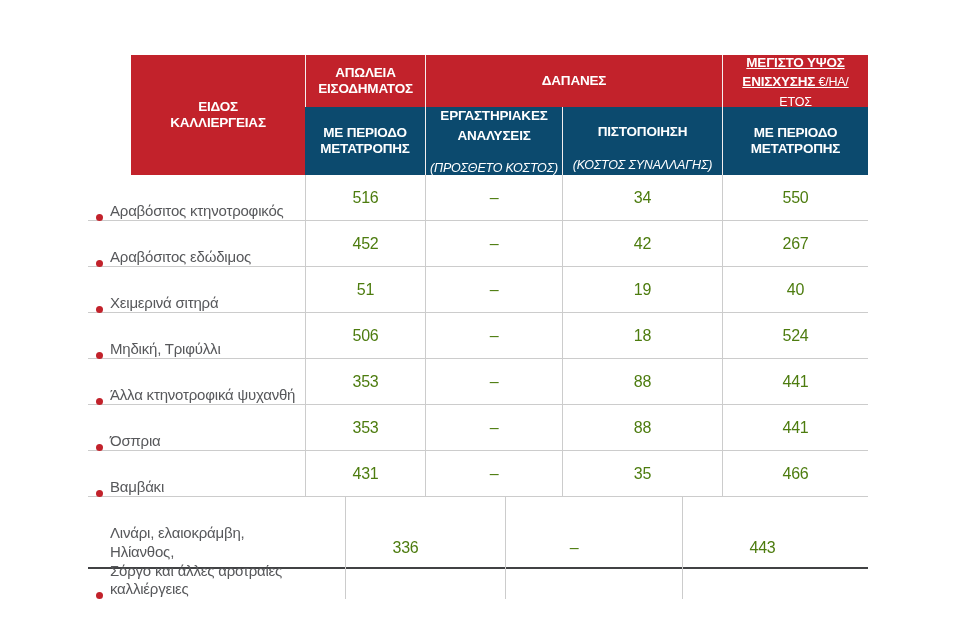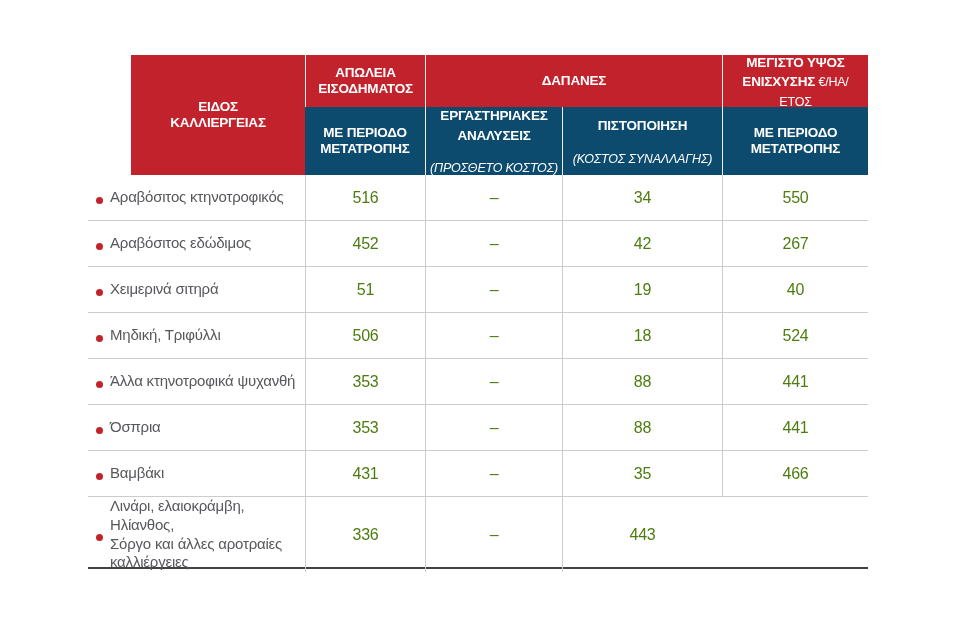"ΜΕΓΙΣΤΟ ΥΨΟΣ" .h-max { text-decoration: none -> underline }
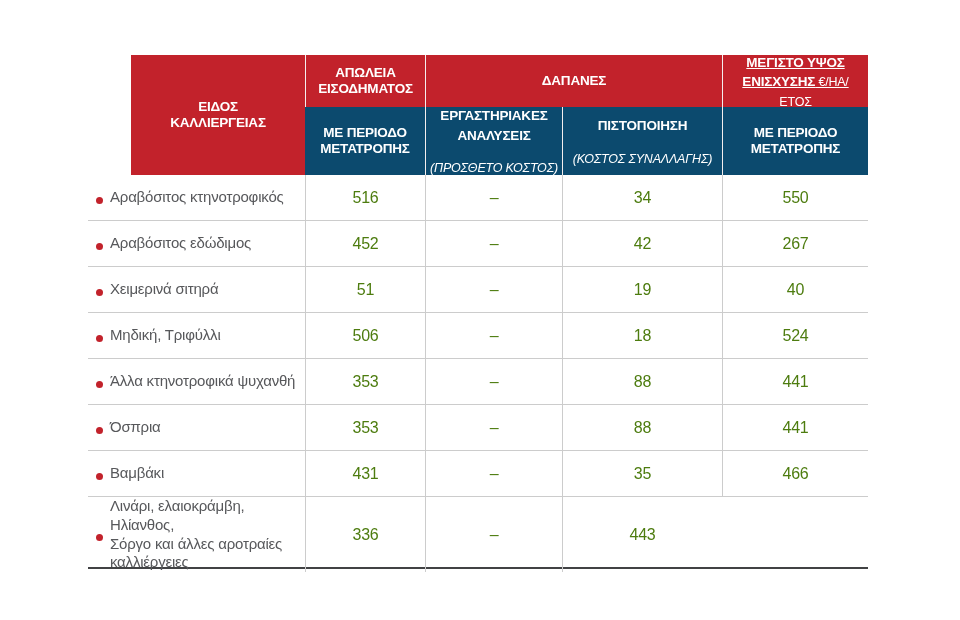"ΠΙΣΤΟΠΟΙΗΣΗ" .h-sub-cert { align-items: none -> flex-end }
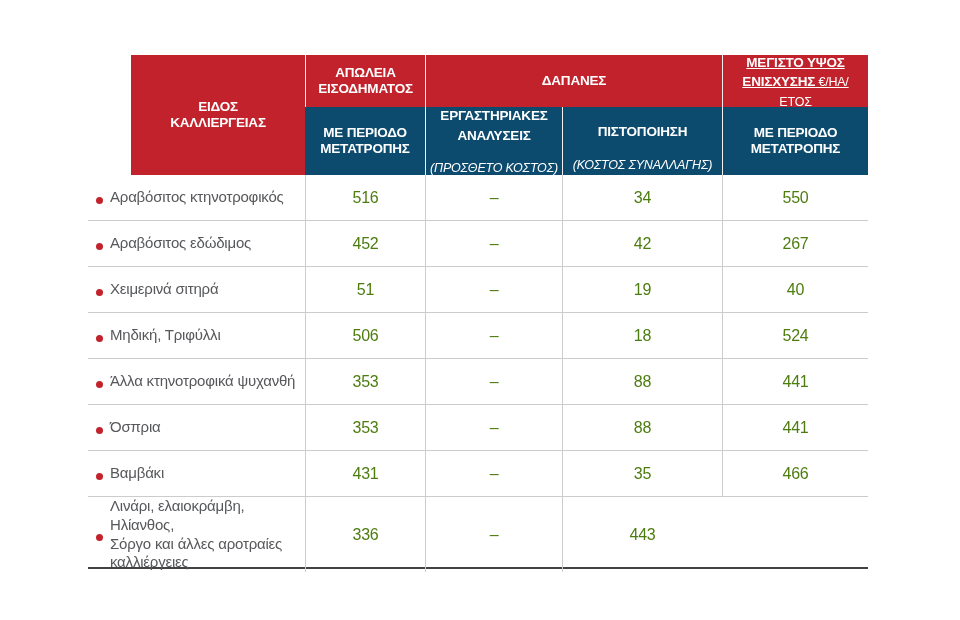"Αραβόσιτος κτηνοτροφικός" .crop-inner { align-items: center -> flex-end; margin-top: none -> 27px }
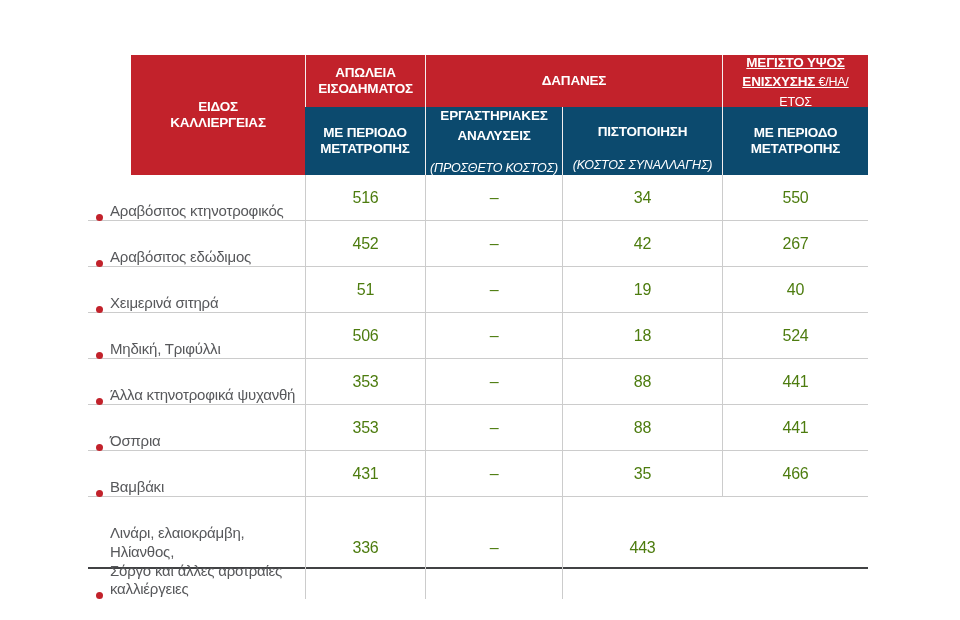"Λινάρι, ελαιοκράμβη, Ηλίανθος," .trow:last-child { gap: none -> 40px }
